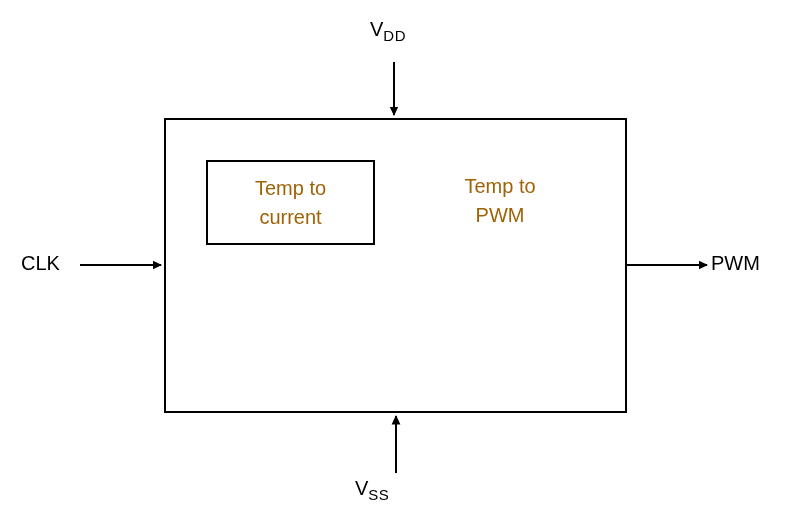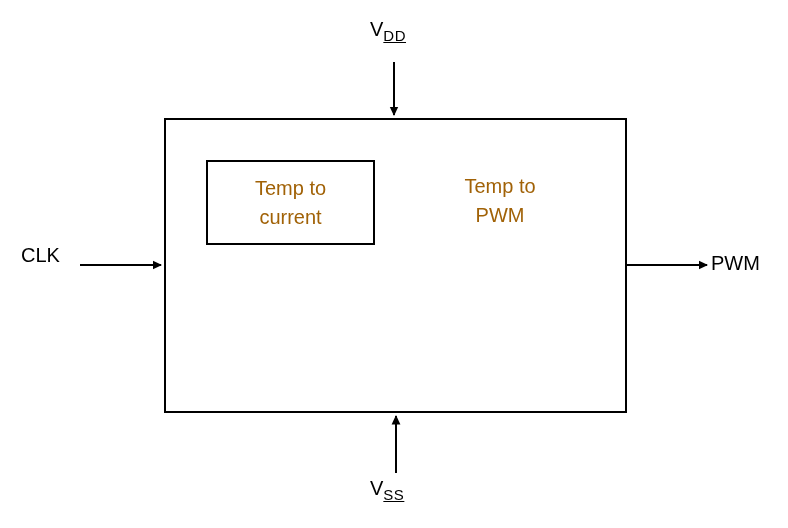"DD" .port-label sub { text-decoration: underline -> none }
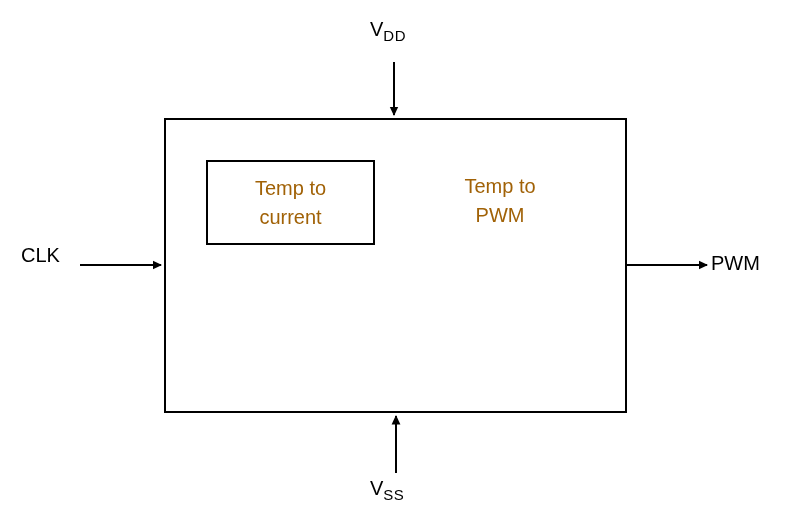"CLK" .label-clk { top: 244px -> 252px }
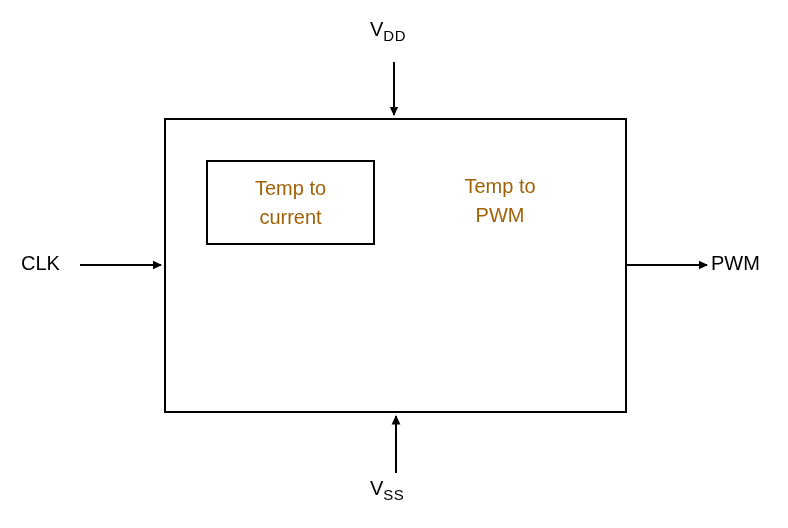"VSS" .label-vss { left: 370px -> 355px }
